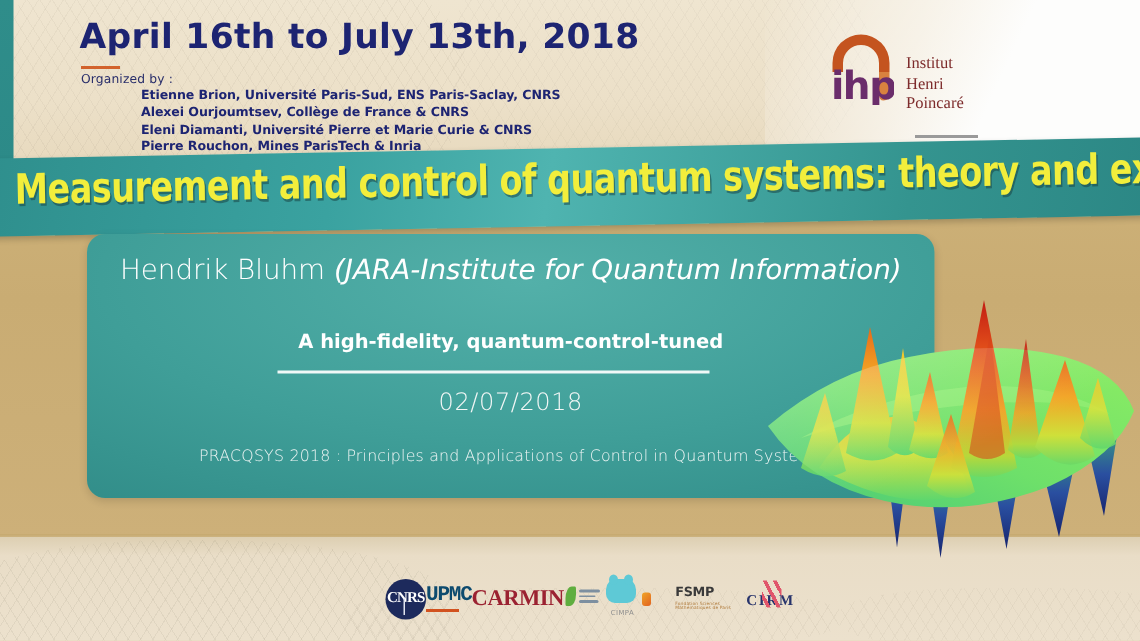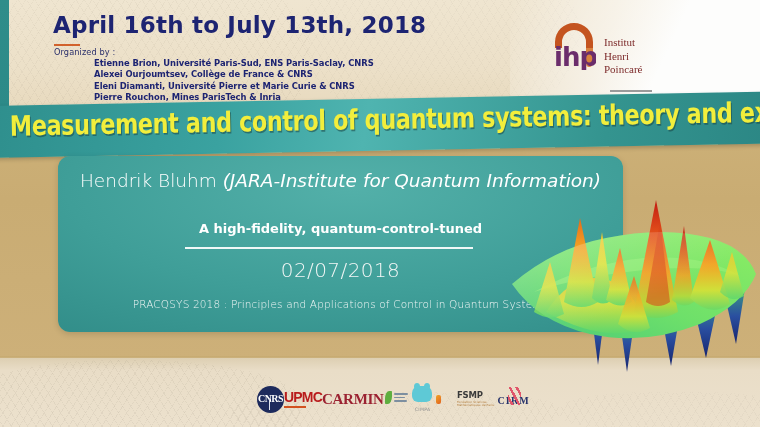"02/07/2018" .talk-date { font-size: 20px -> 16px }
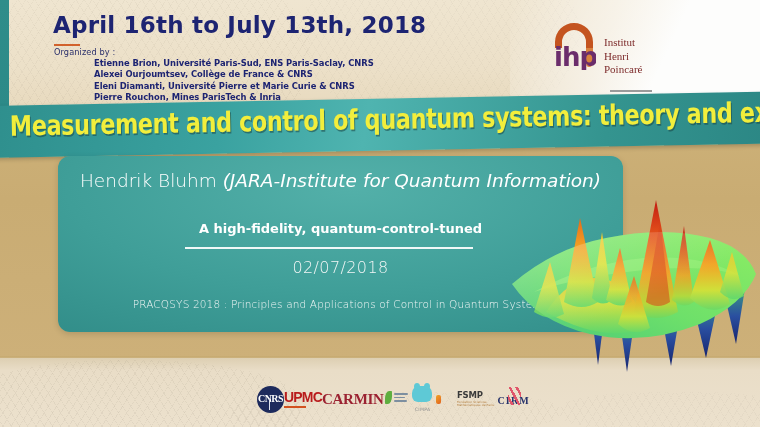"UPMC" .lg-upmc { color: #b91c1c -> #0c4a6e; font-family: Liberation Sans, sans-serif -> Liberation Mono, monospace }
